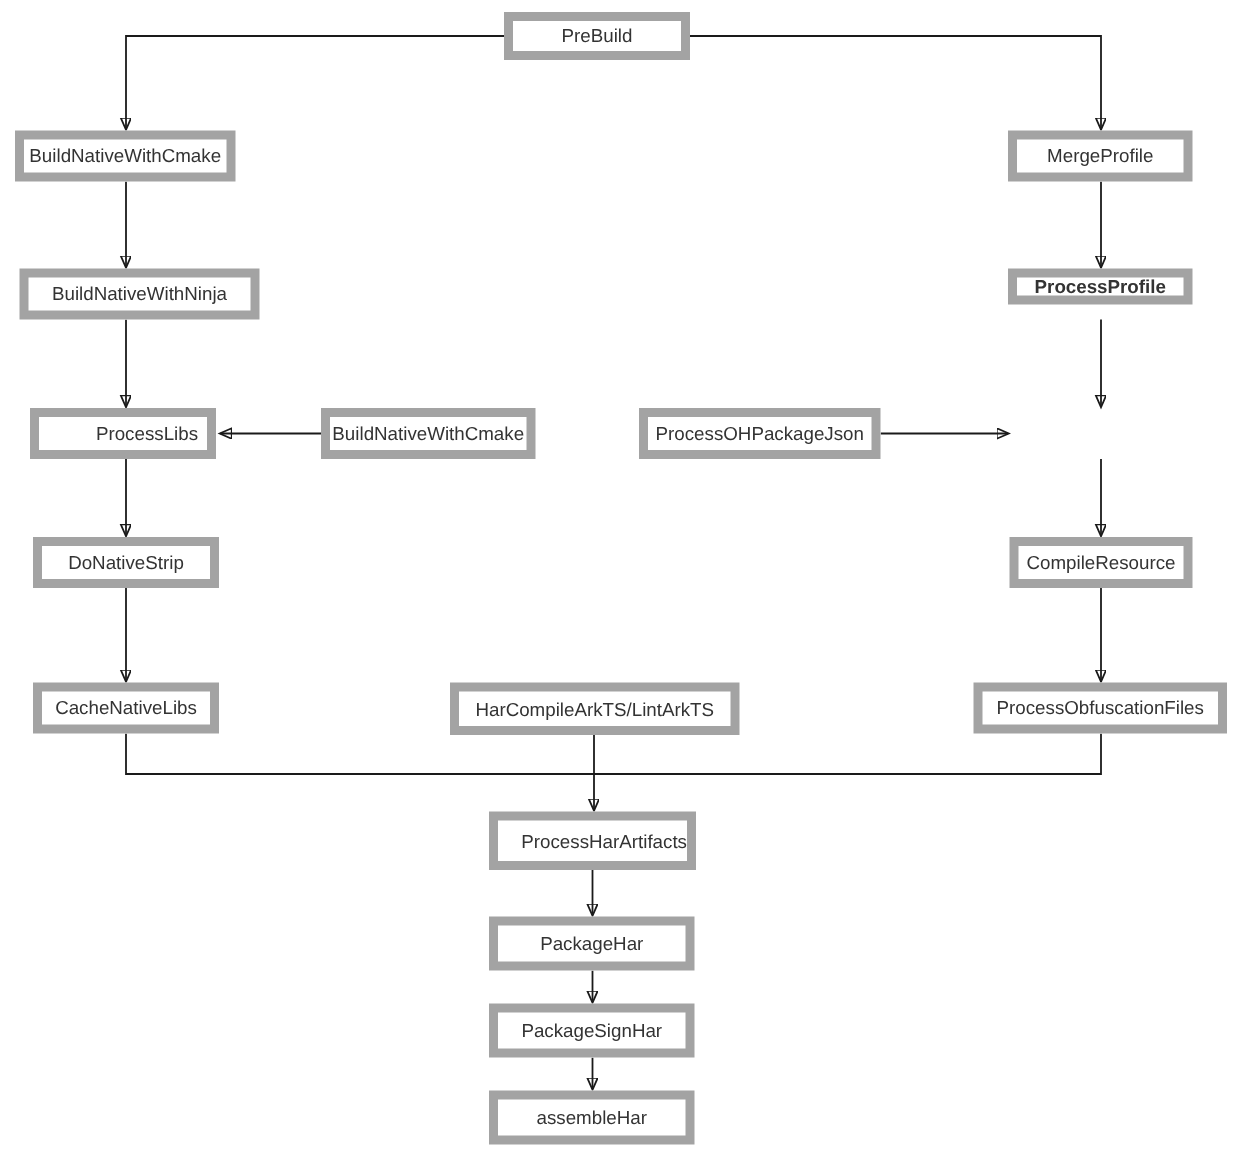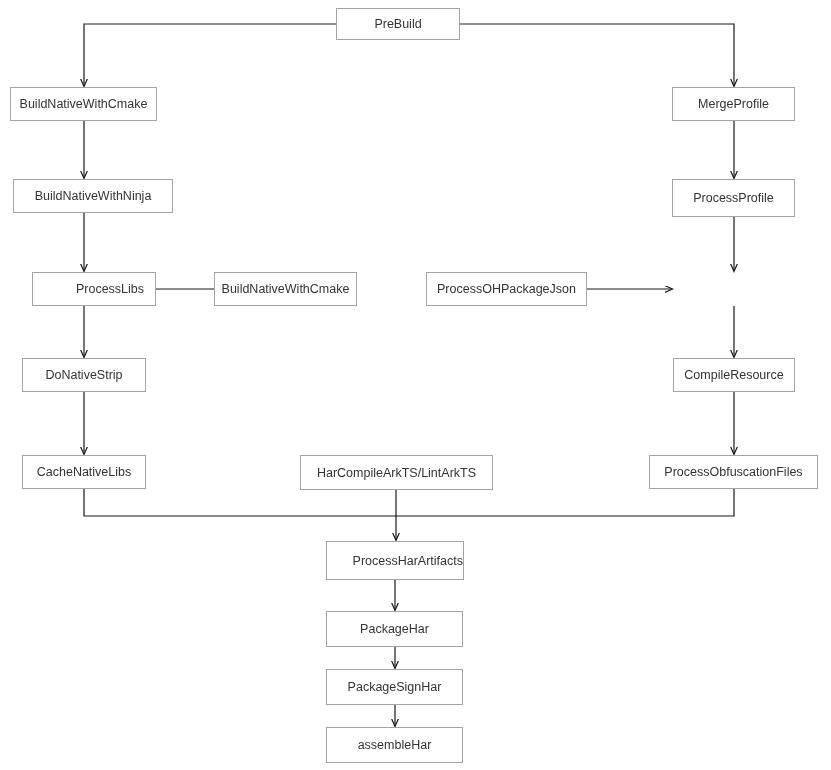"PreBuild" .node { border: 1px solid #a3a3a3 -> 6px solid #a3a3a3 }
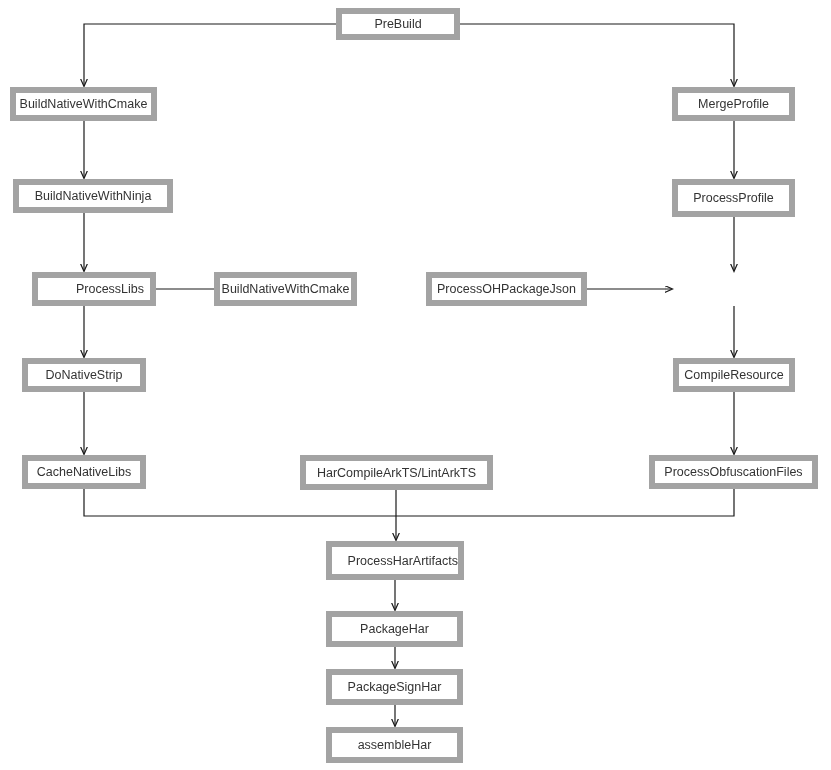"ProcessProfile" div.node { font-weight: none -> bold; height: 38px -> 24px }
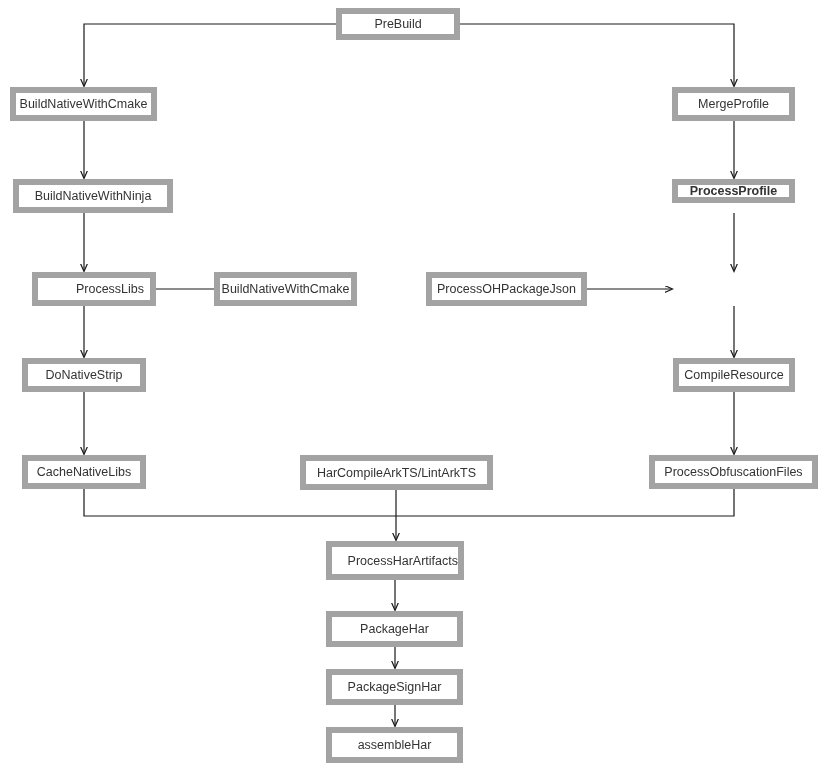"ProcessLibs" div.node { left: 32px -> 20px }
